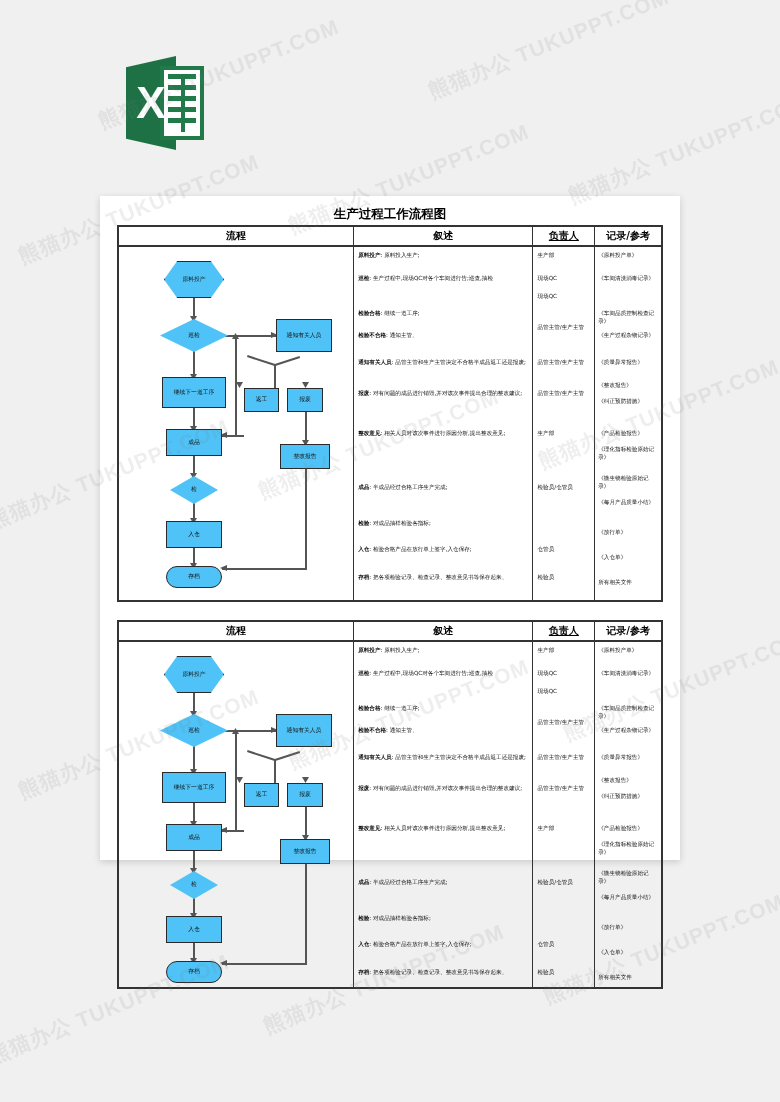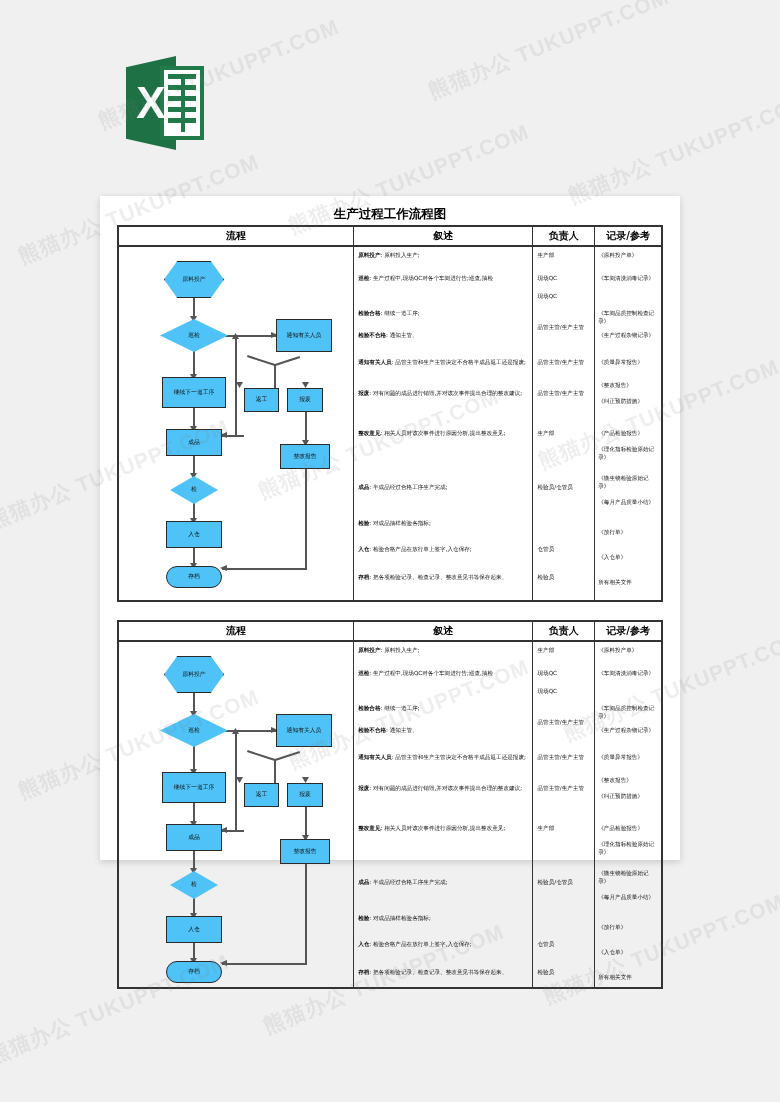"负责人" .c-own { text-decoration: none -> underline }
